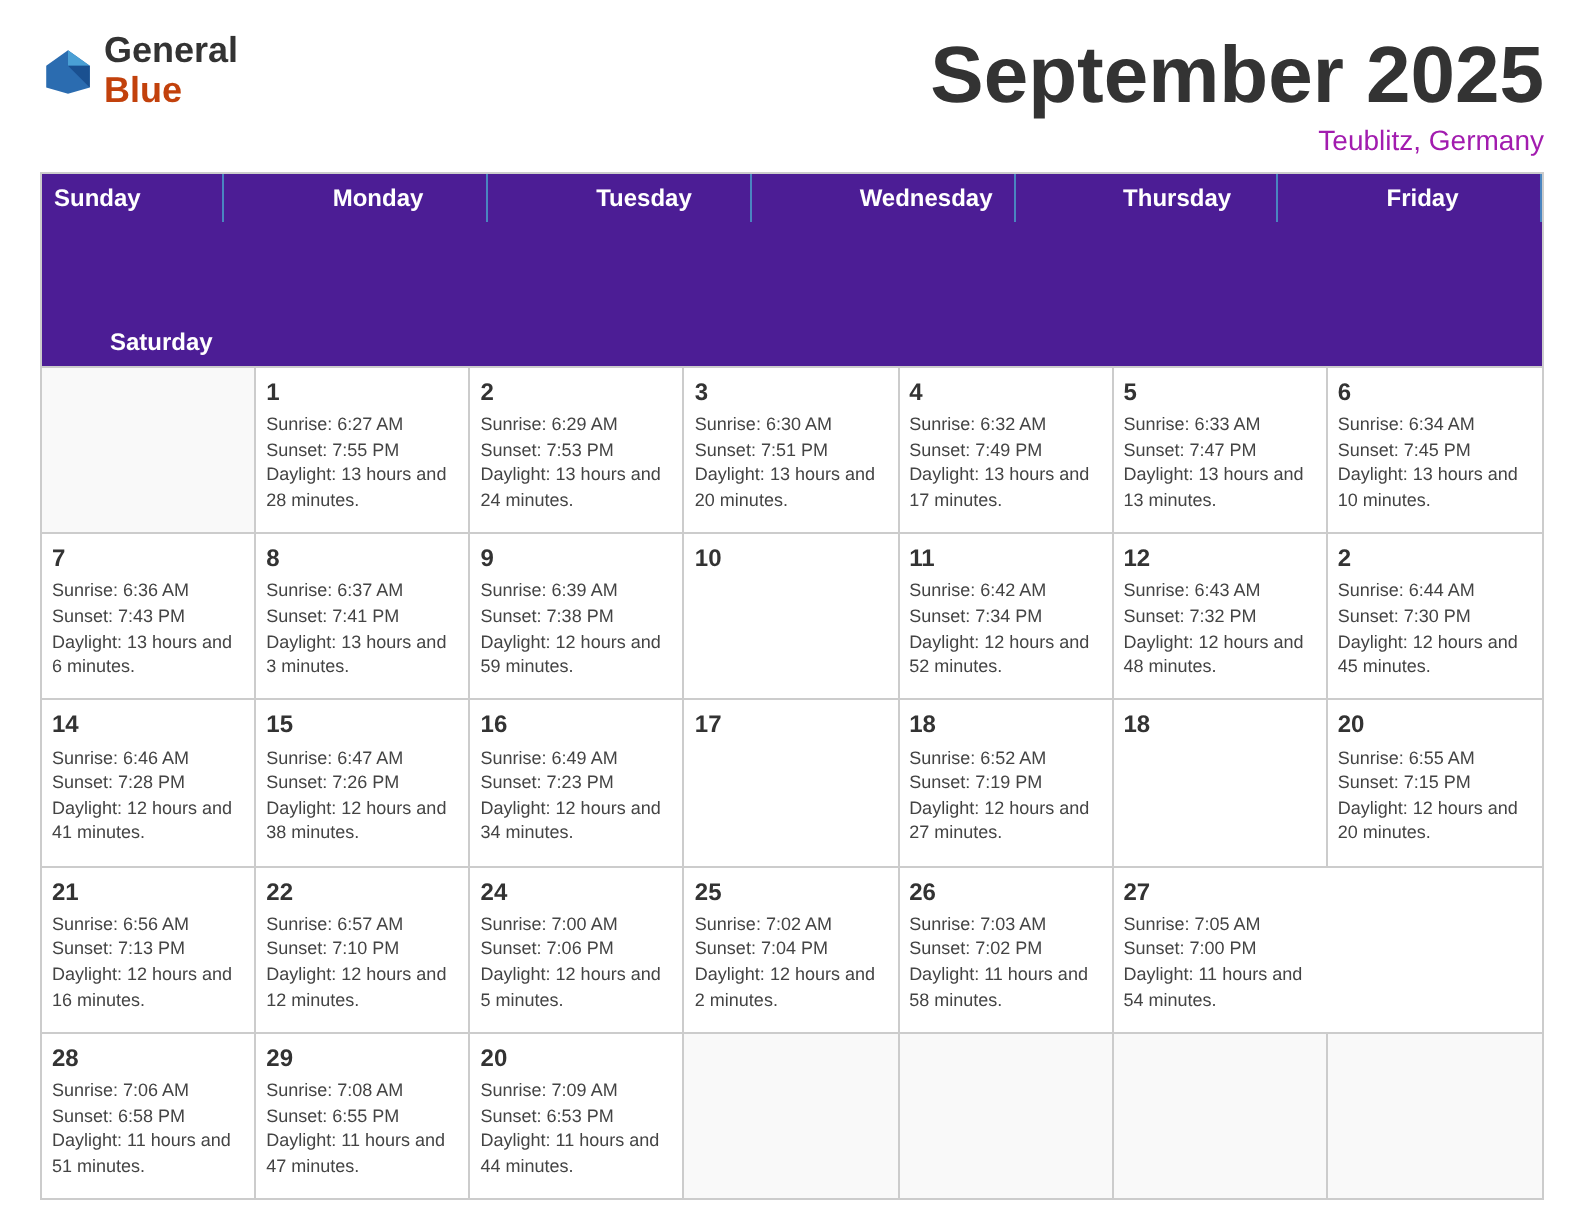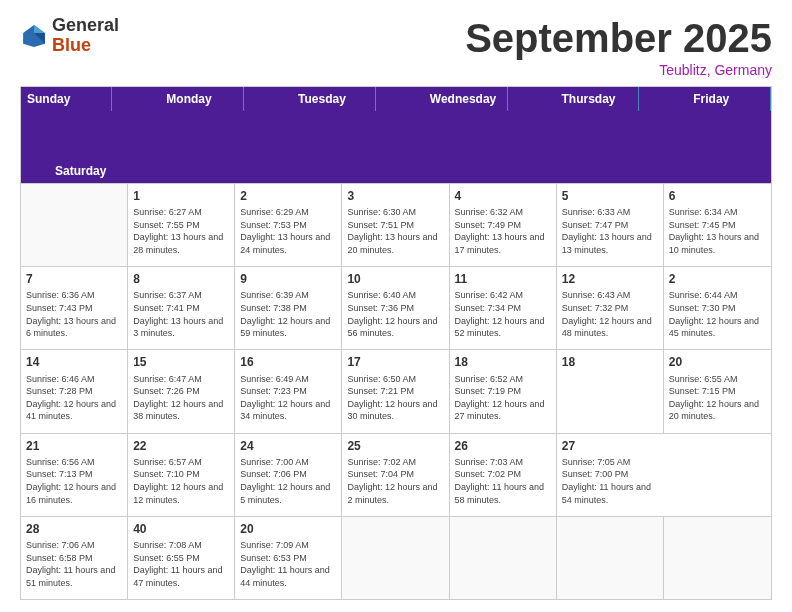"Sunrise: 6:40 AM" div.cell-info { html: <div>Sunrise: 6:40 AM<br>Sunset: 7:36 PM<br>Daylight: 12 hours and 56 minutes.</div> -> none }
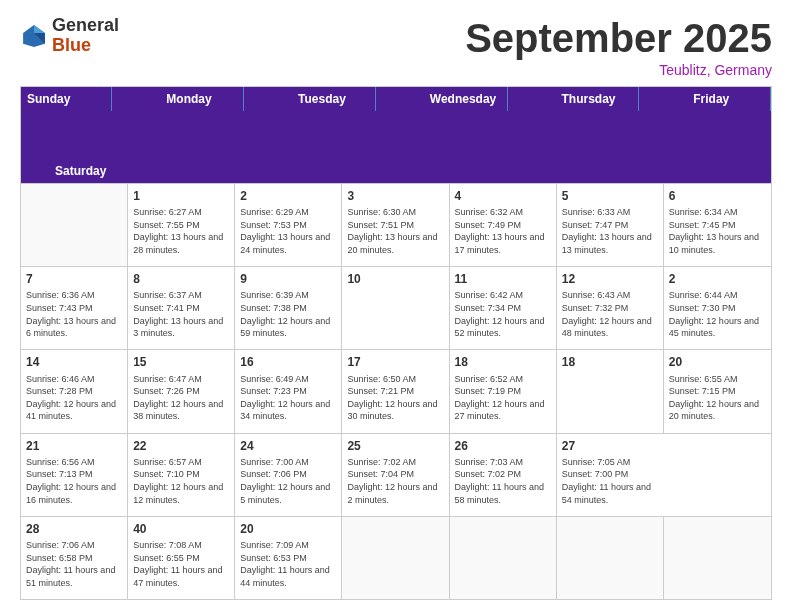"Sunrise: 6:50 AM" div.cell-info { html: <div>Sunrise: 6:50 AM<br>Sunset: 7:21 PM<br>Daylight: 12 hours and 30 minutes.</div> -> none }
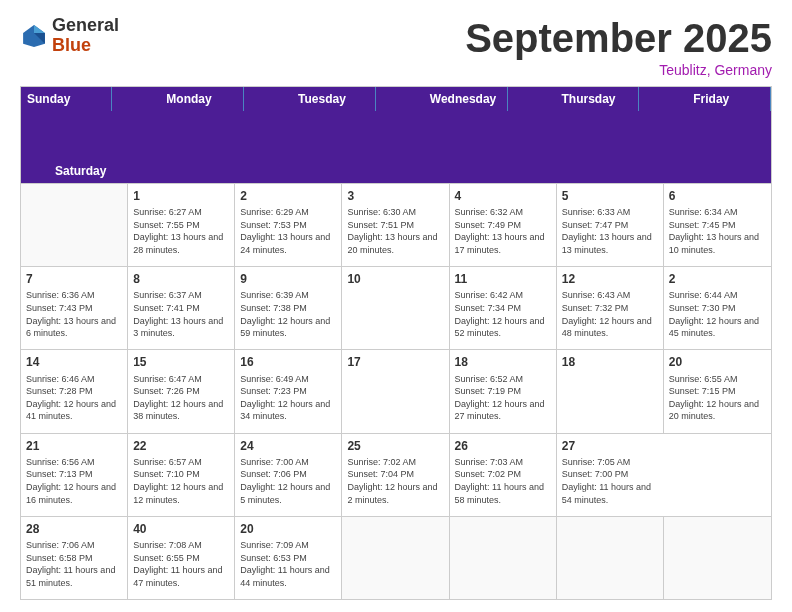"40" span.day-number { text: 40 -> 29 }
